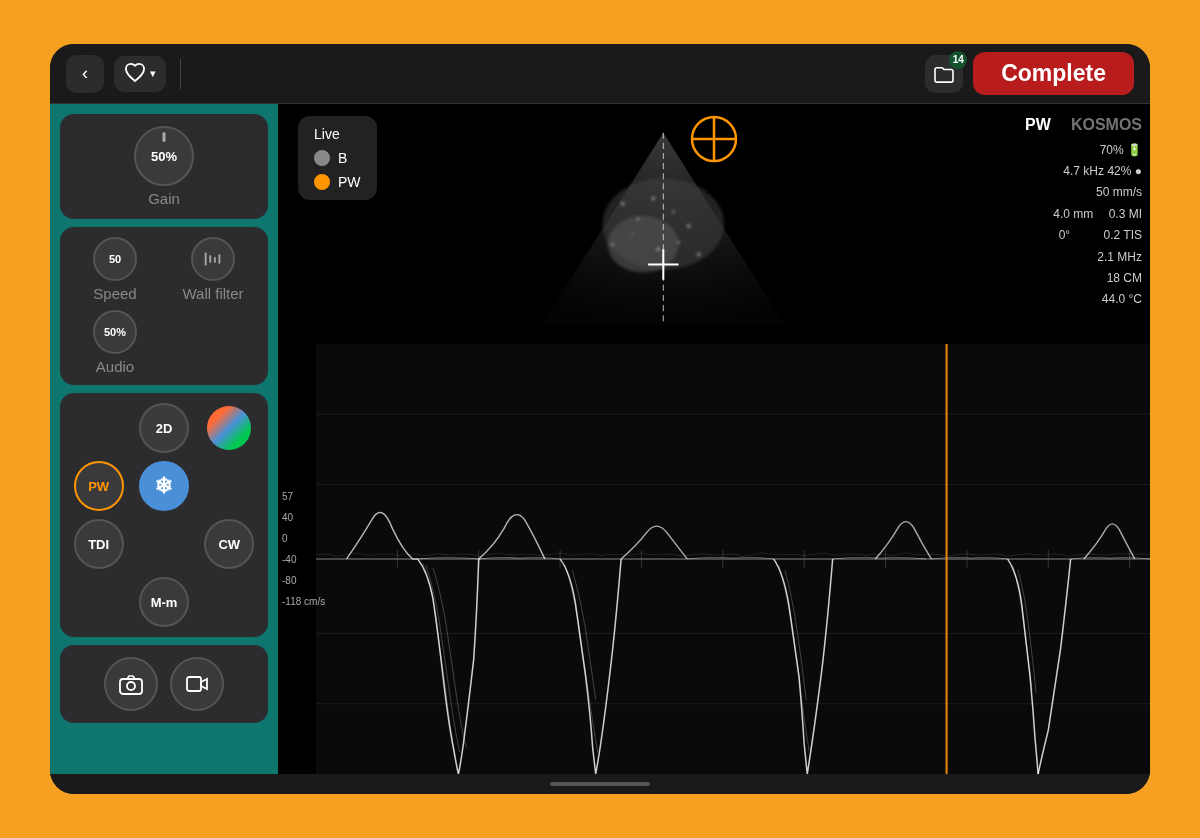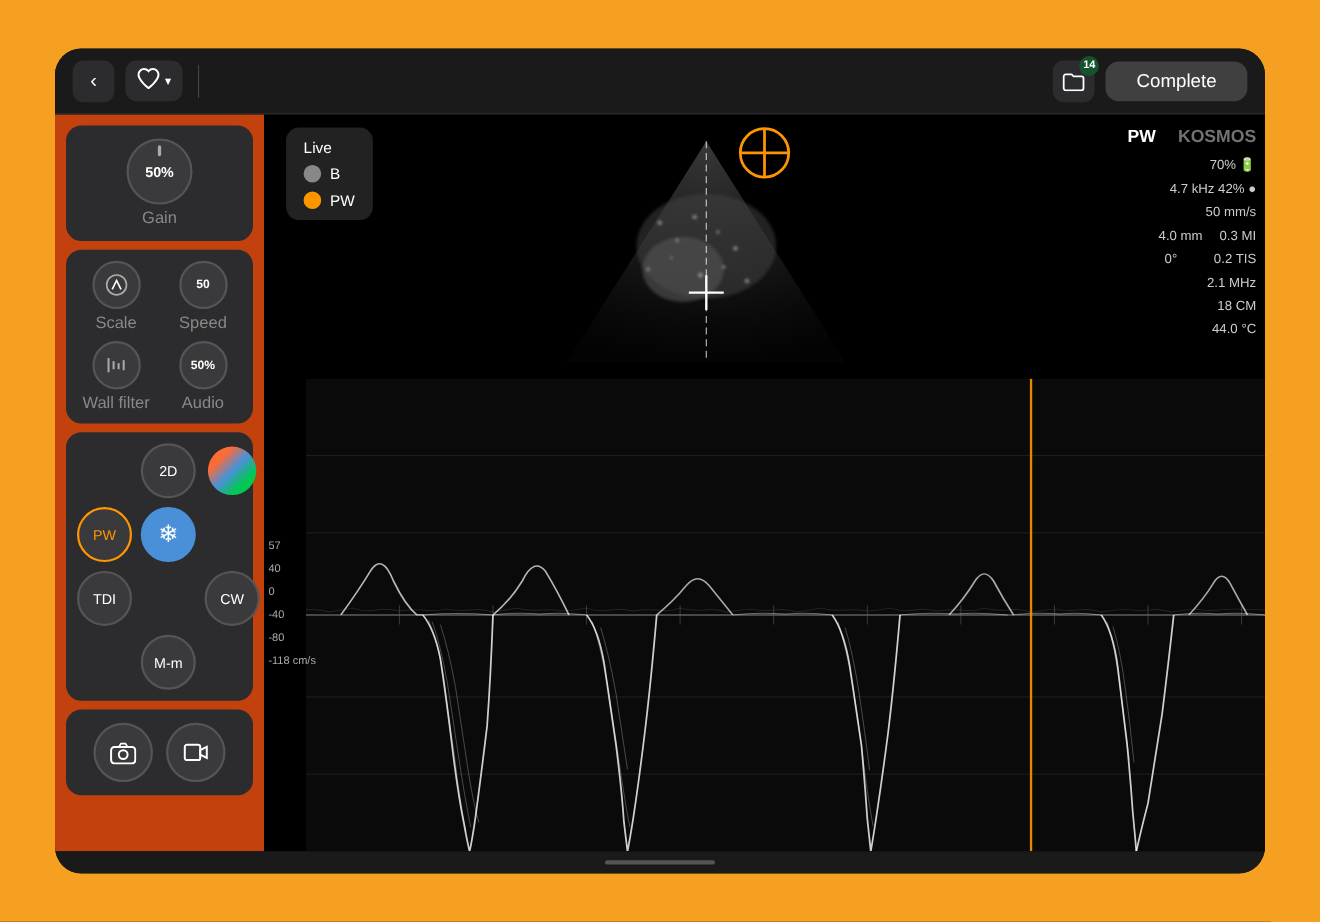"Complete" .complete-btn { background: #404040 -> #b91c1c; font-size: 17px -> 23px; font-weight: 400 -> 700 }
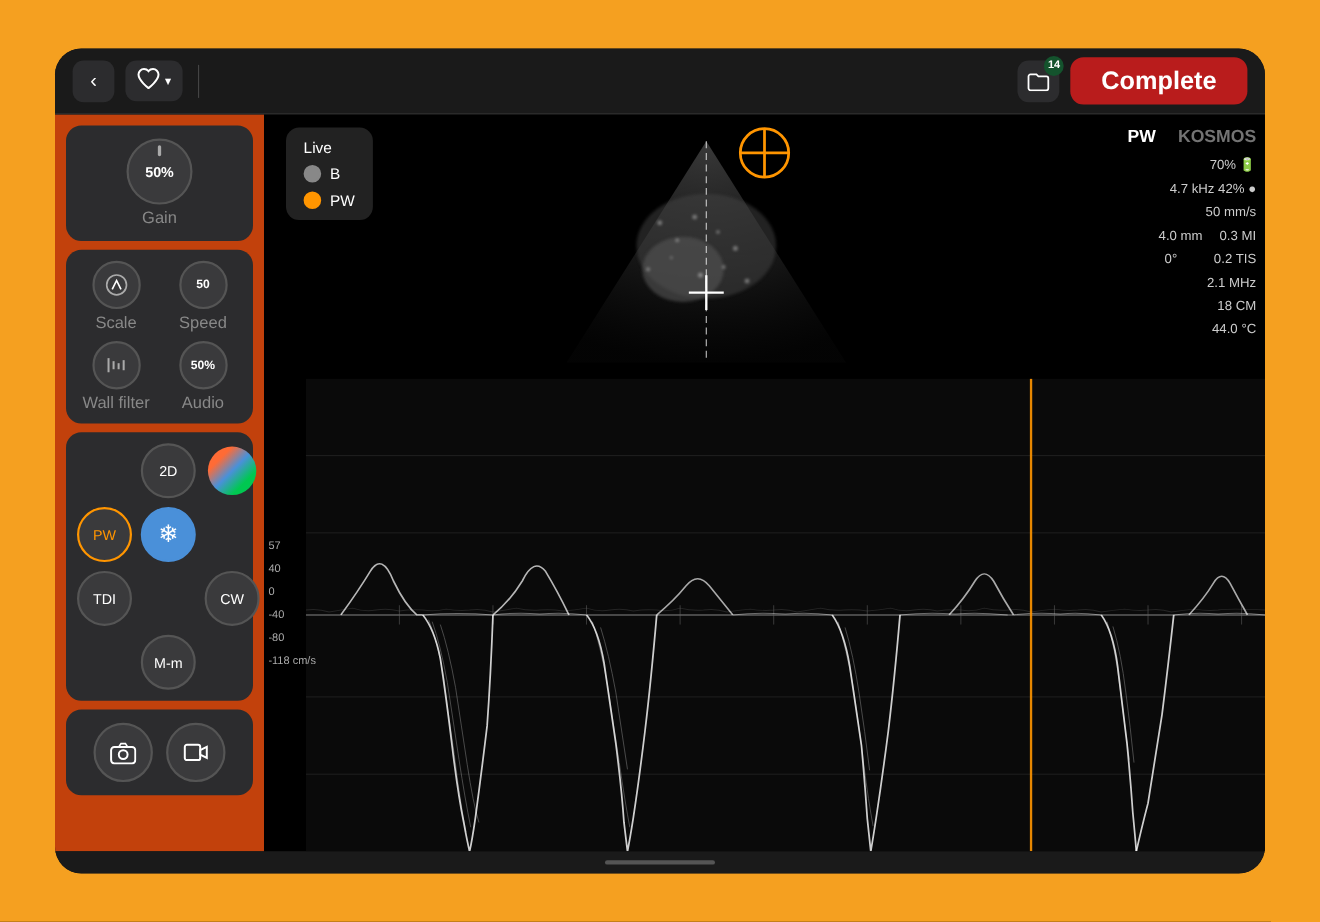"50%" .sidebar { background: #c2410c -> #0f766e; width: 190px -> 228px }
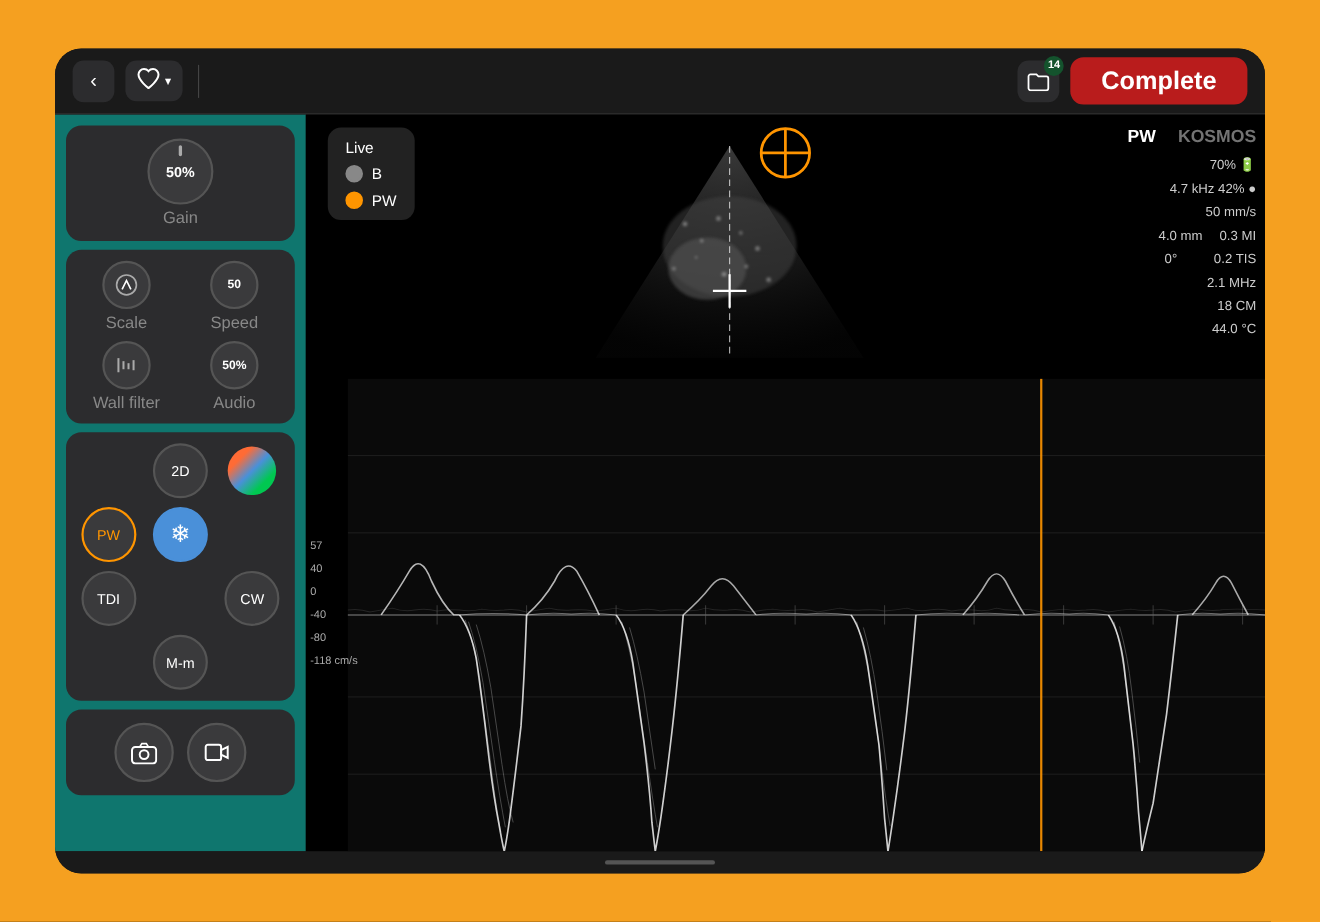"Scale" div.control-item { html: <div> <div> <svg> <circle></circle> <path></path> </svg> </div> <span>Scale</span> </div> -> none }
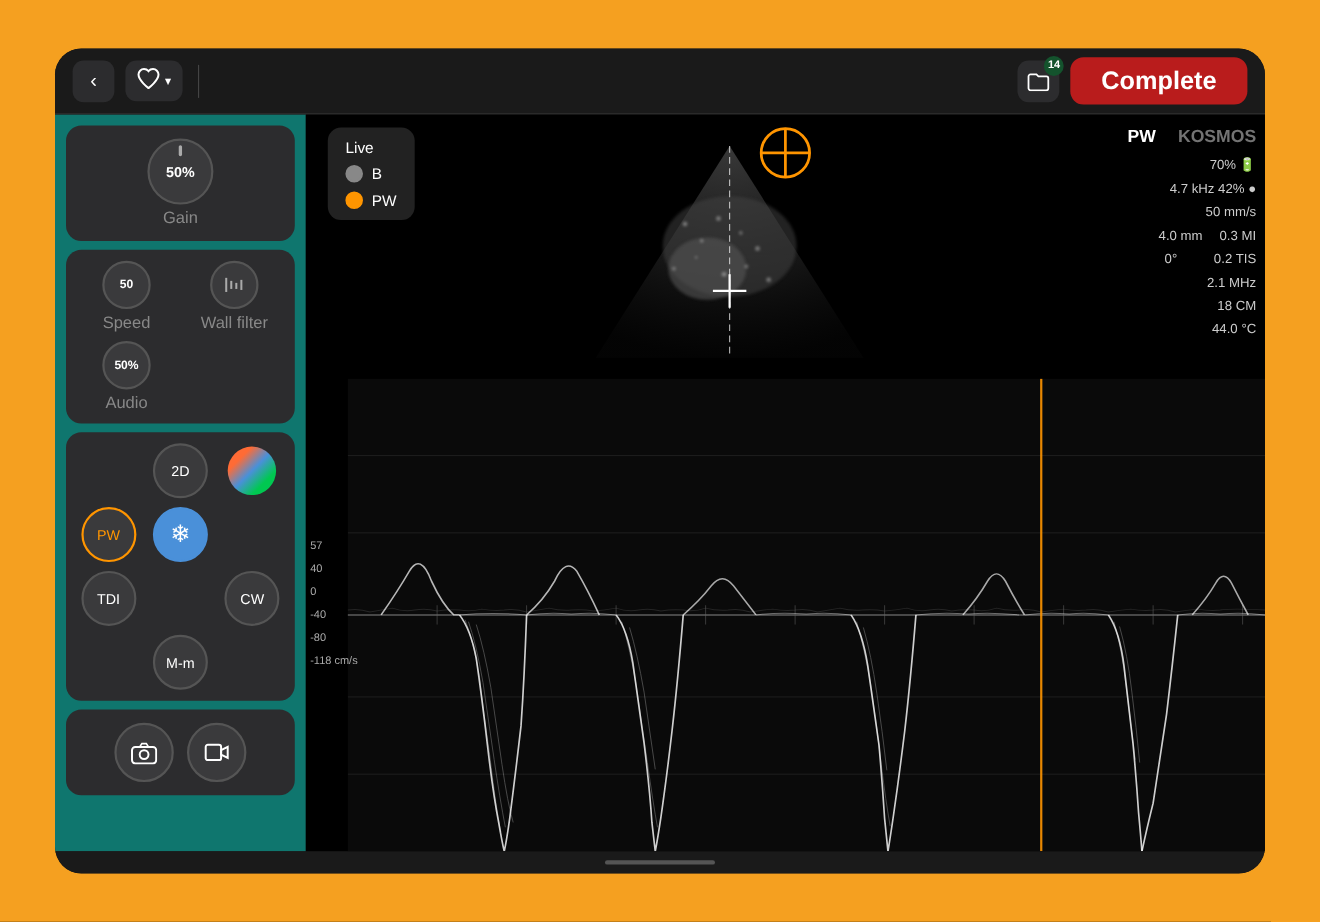"2D" .mode-btn { font-weight: 400 -> 700 }
